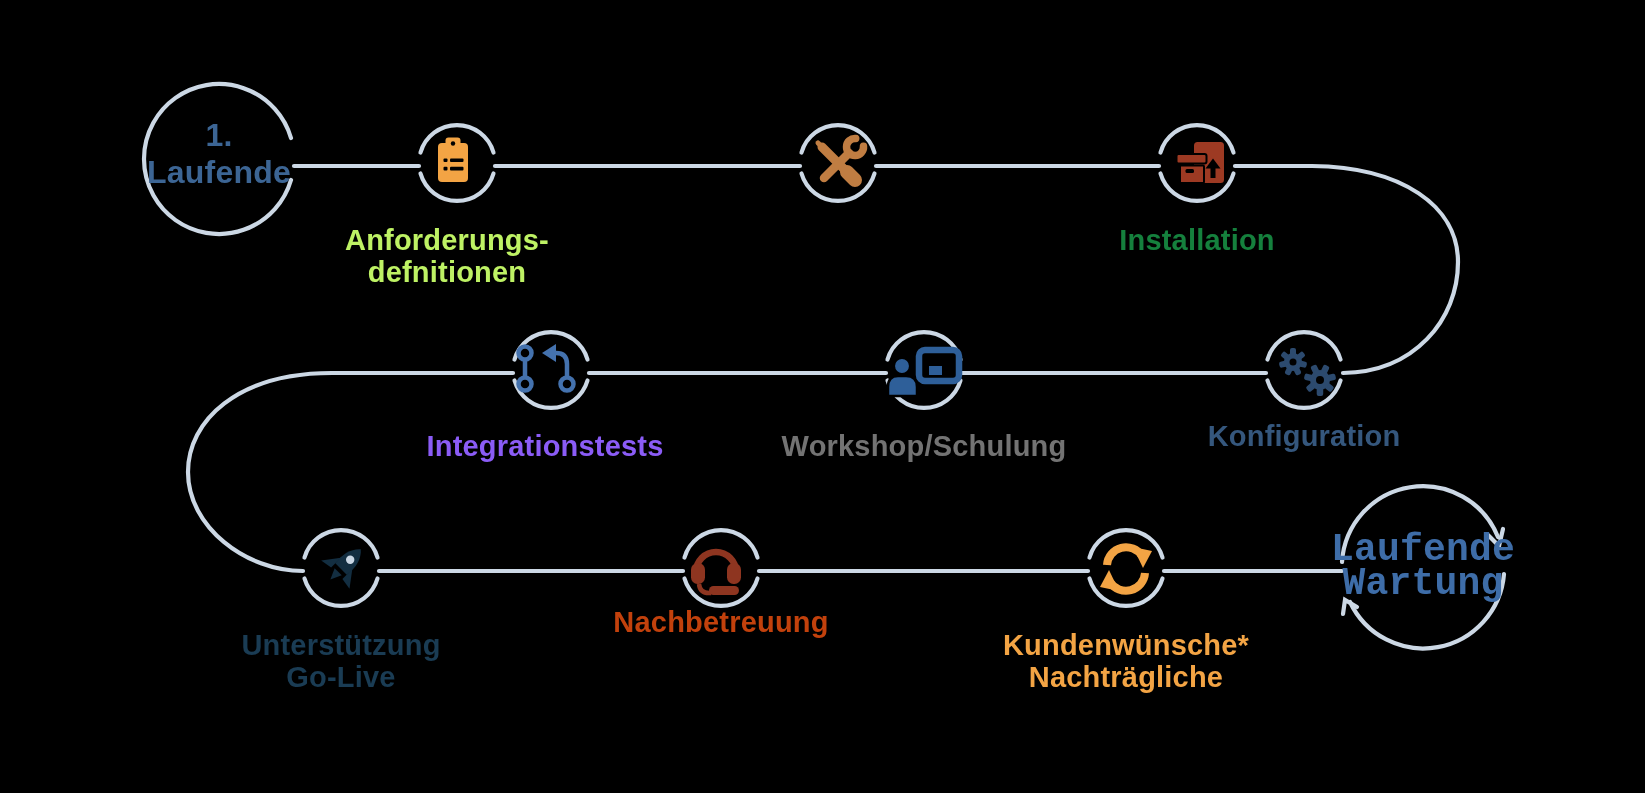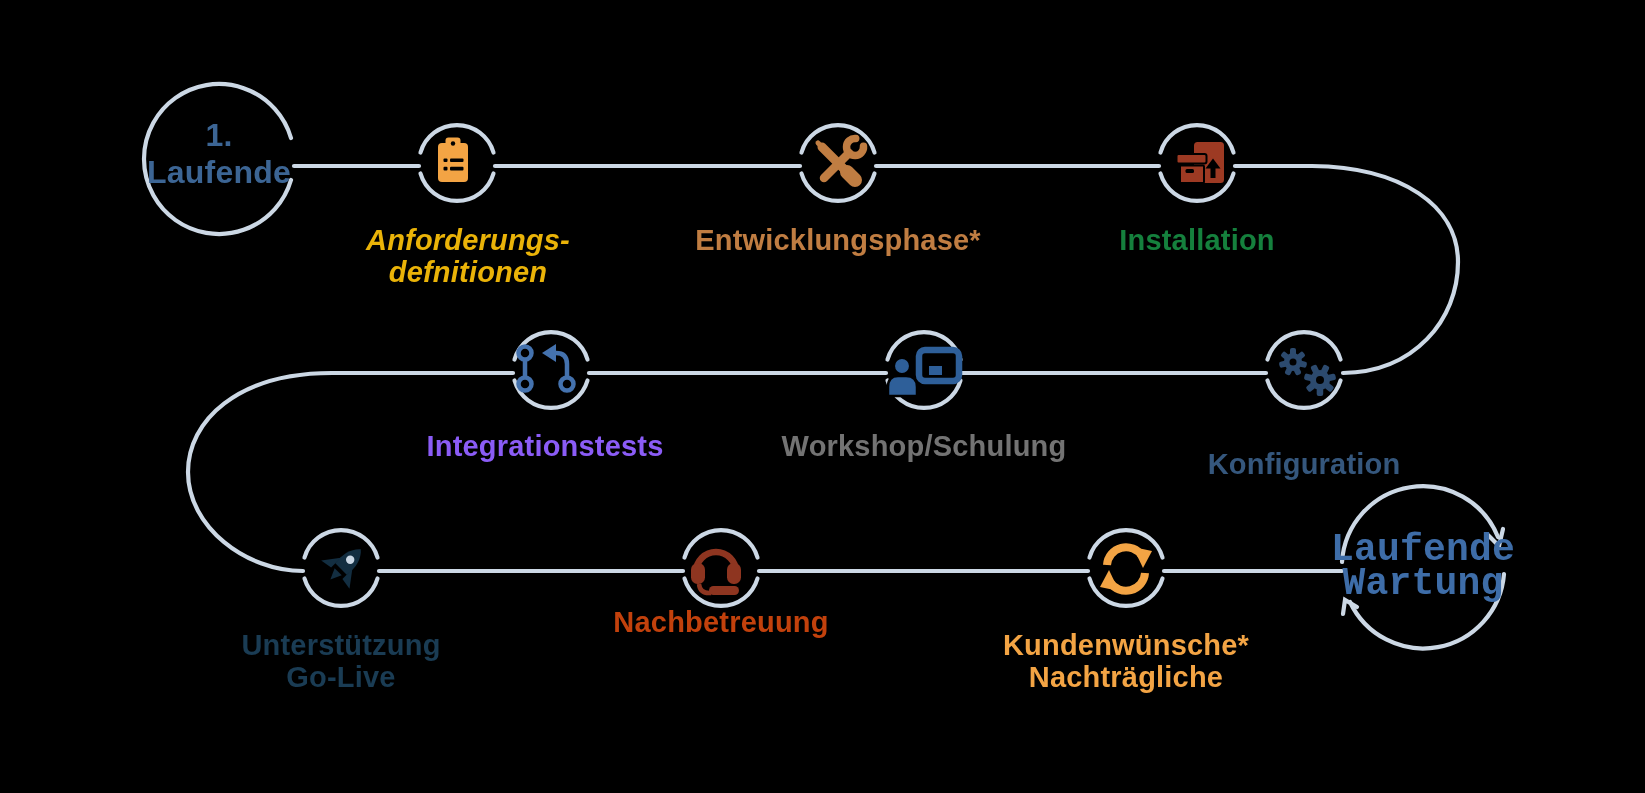"Anforderungs-" div.lbl { color: #eab308 -> #bef264; font-style: italic -> none; left: 318px -> 297px }
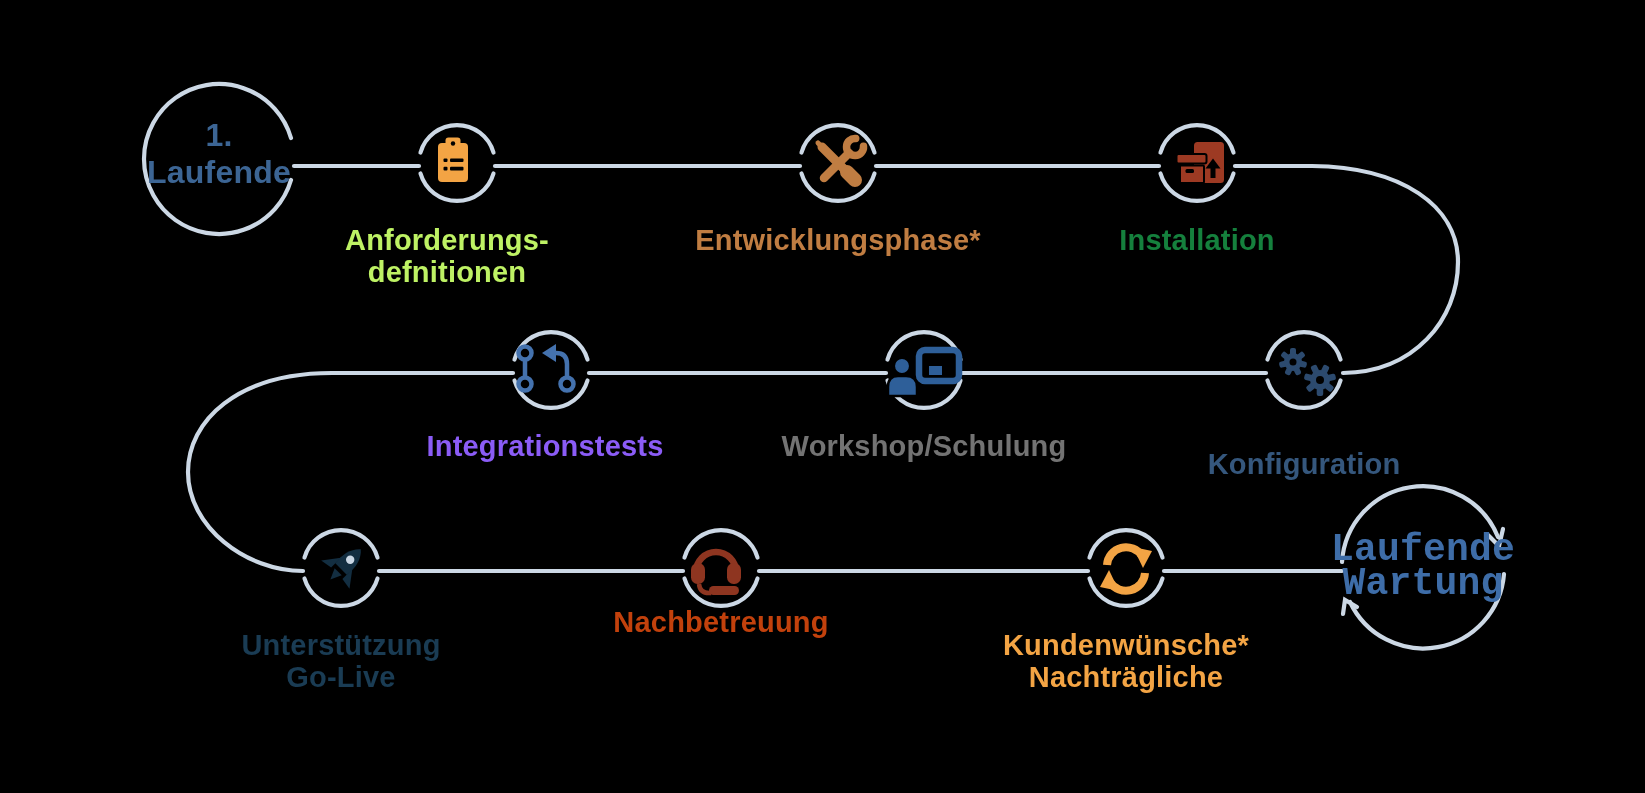"Entwicklungsphase*" div.lbl { html: <div> <span>Entwicklungsphase*</span> </div> -> none }
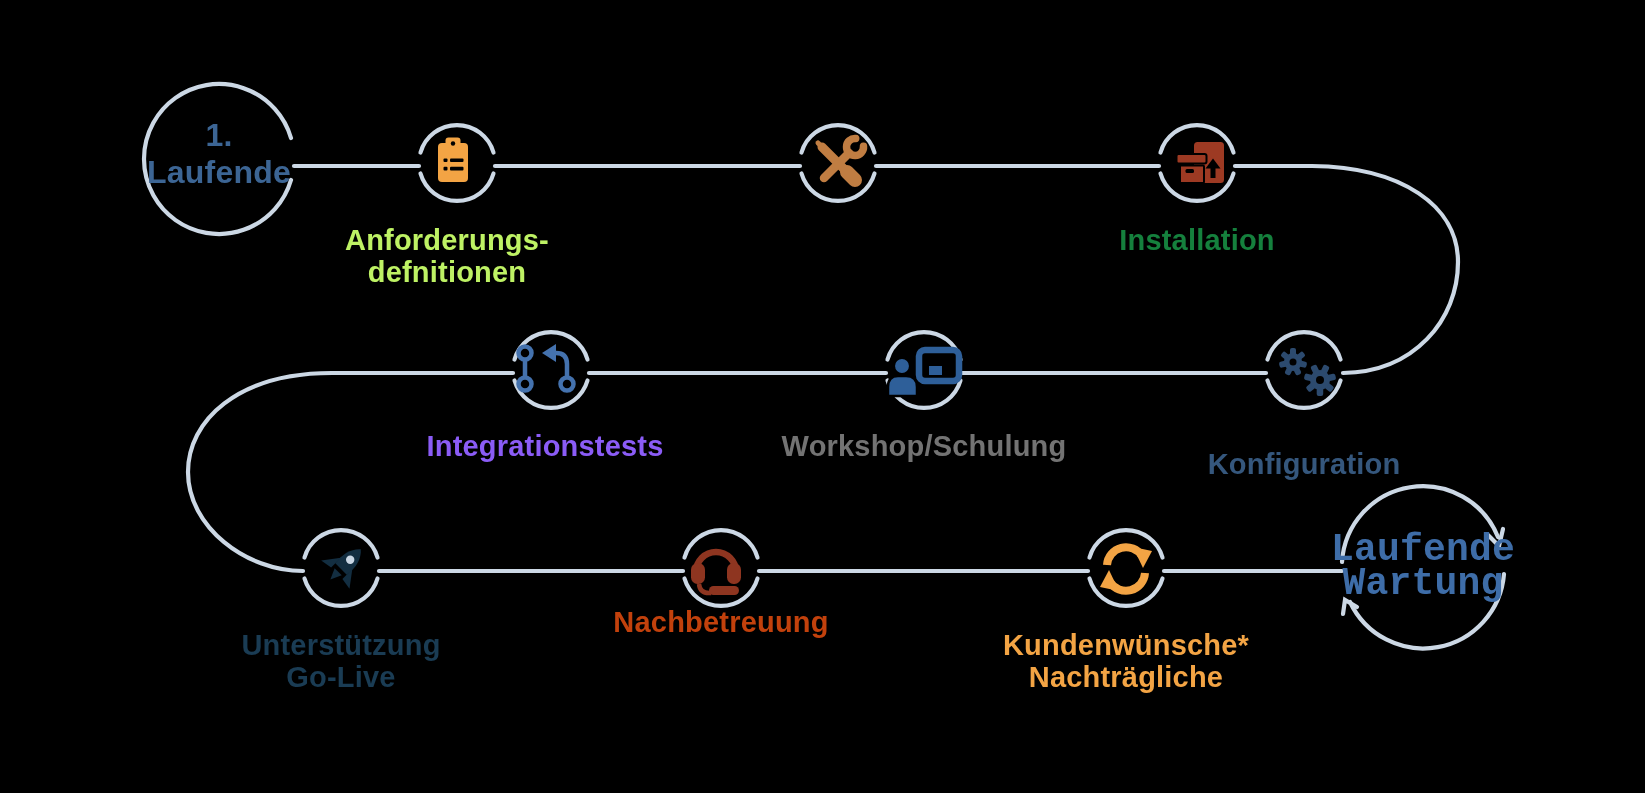"Konfiguration" div.lbl { top: 448px -> 420px }
